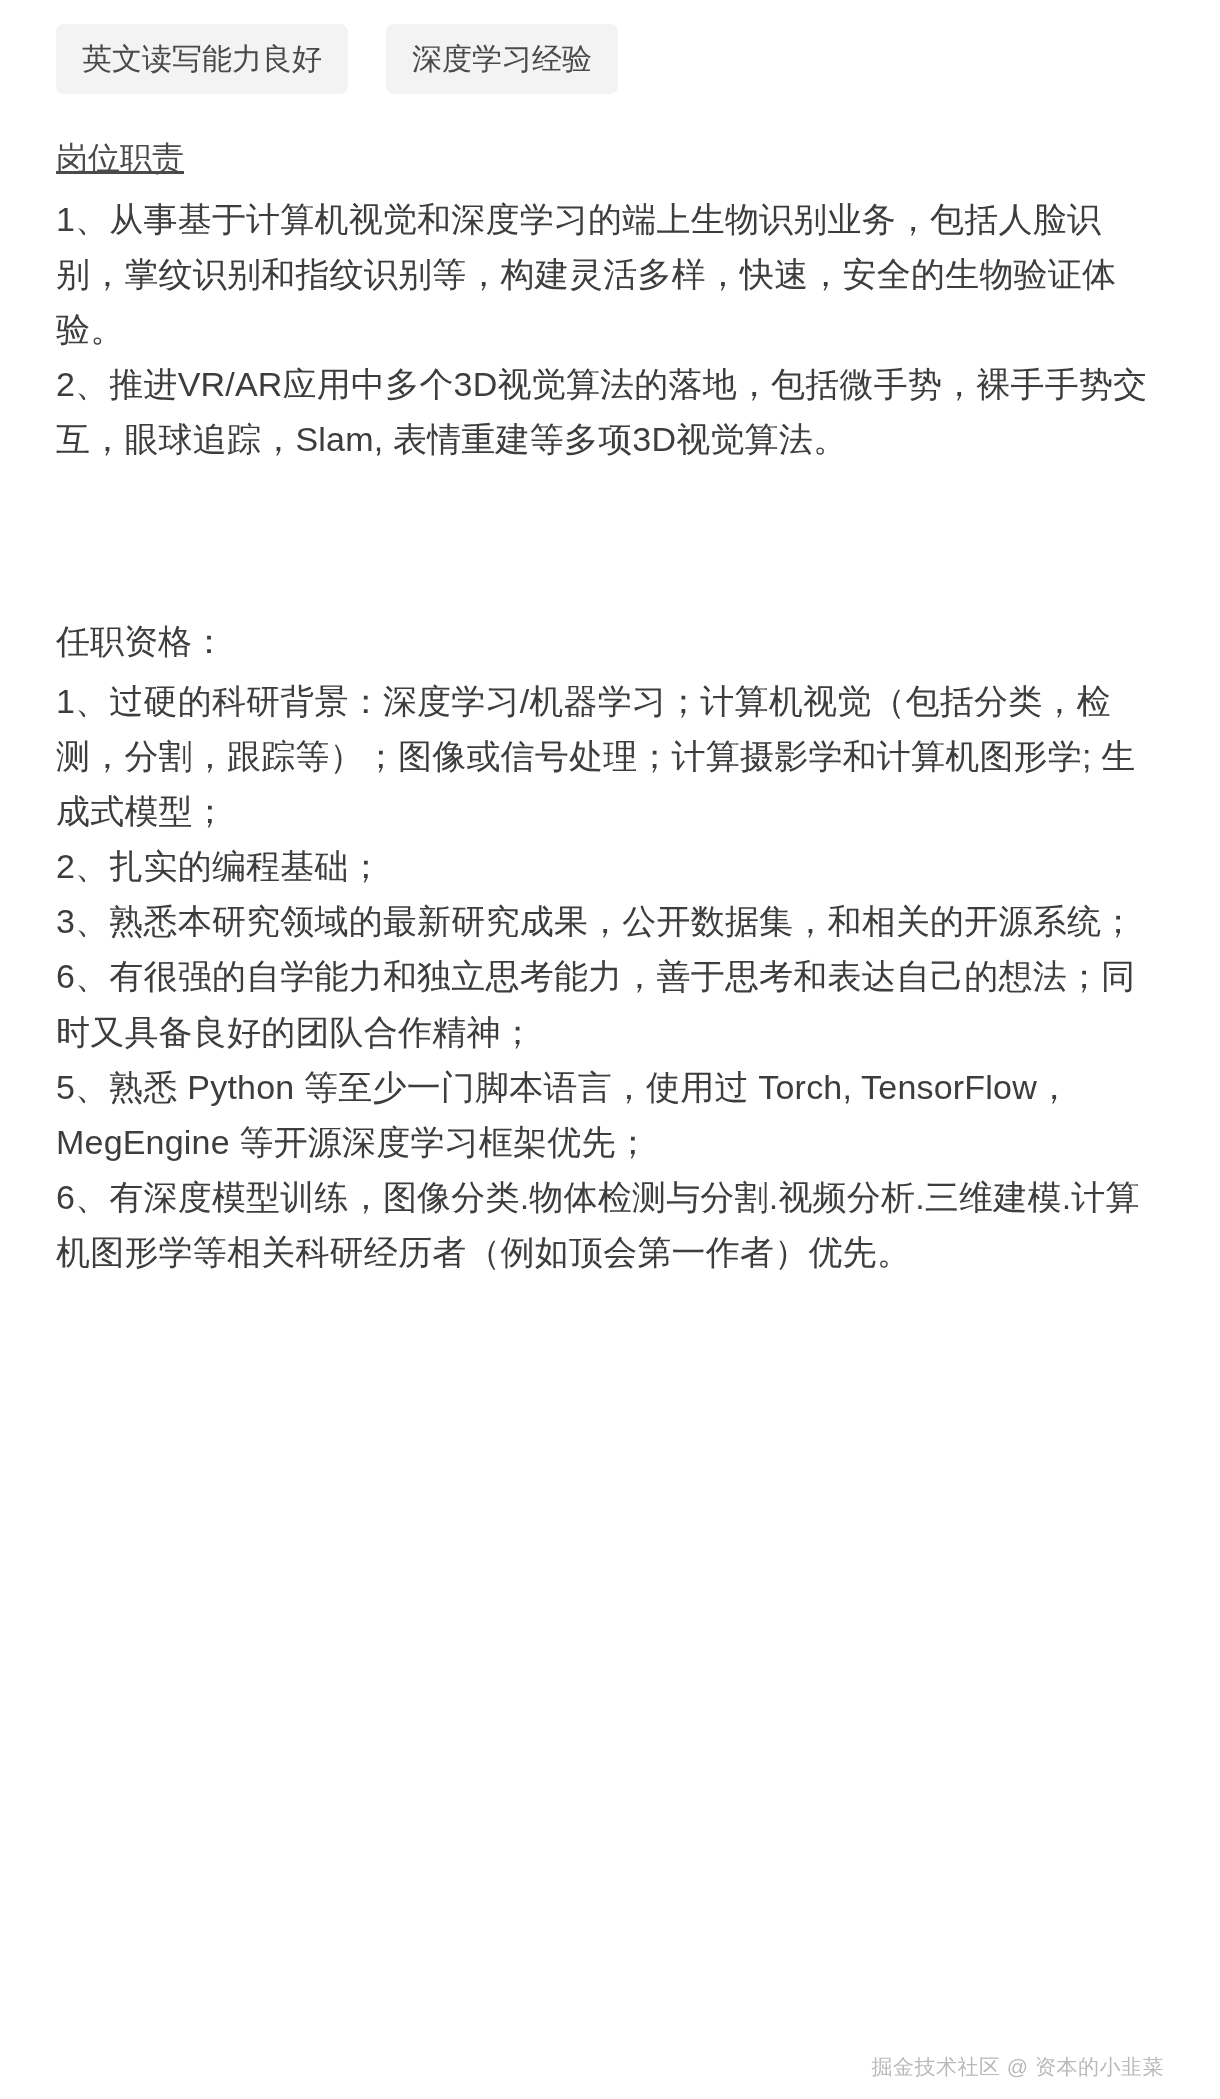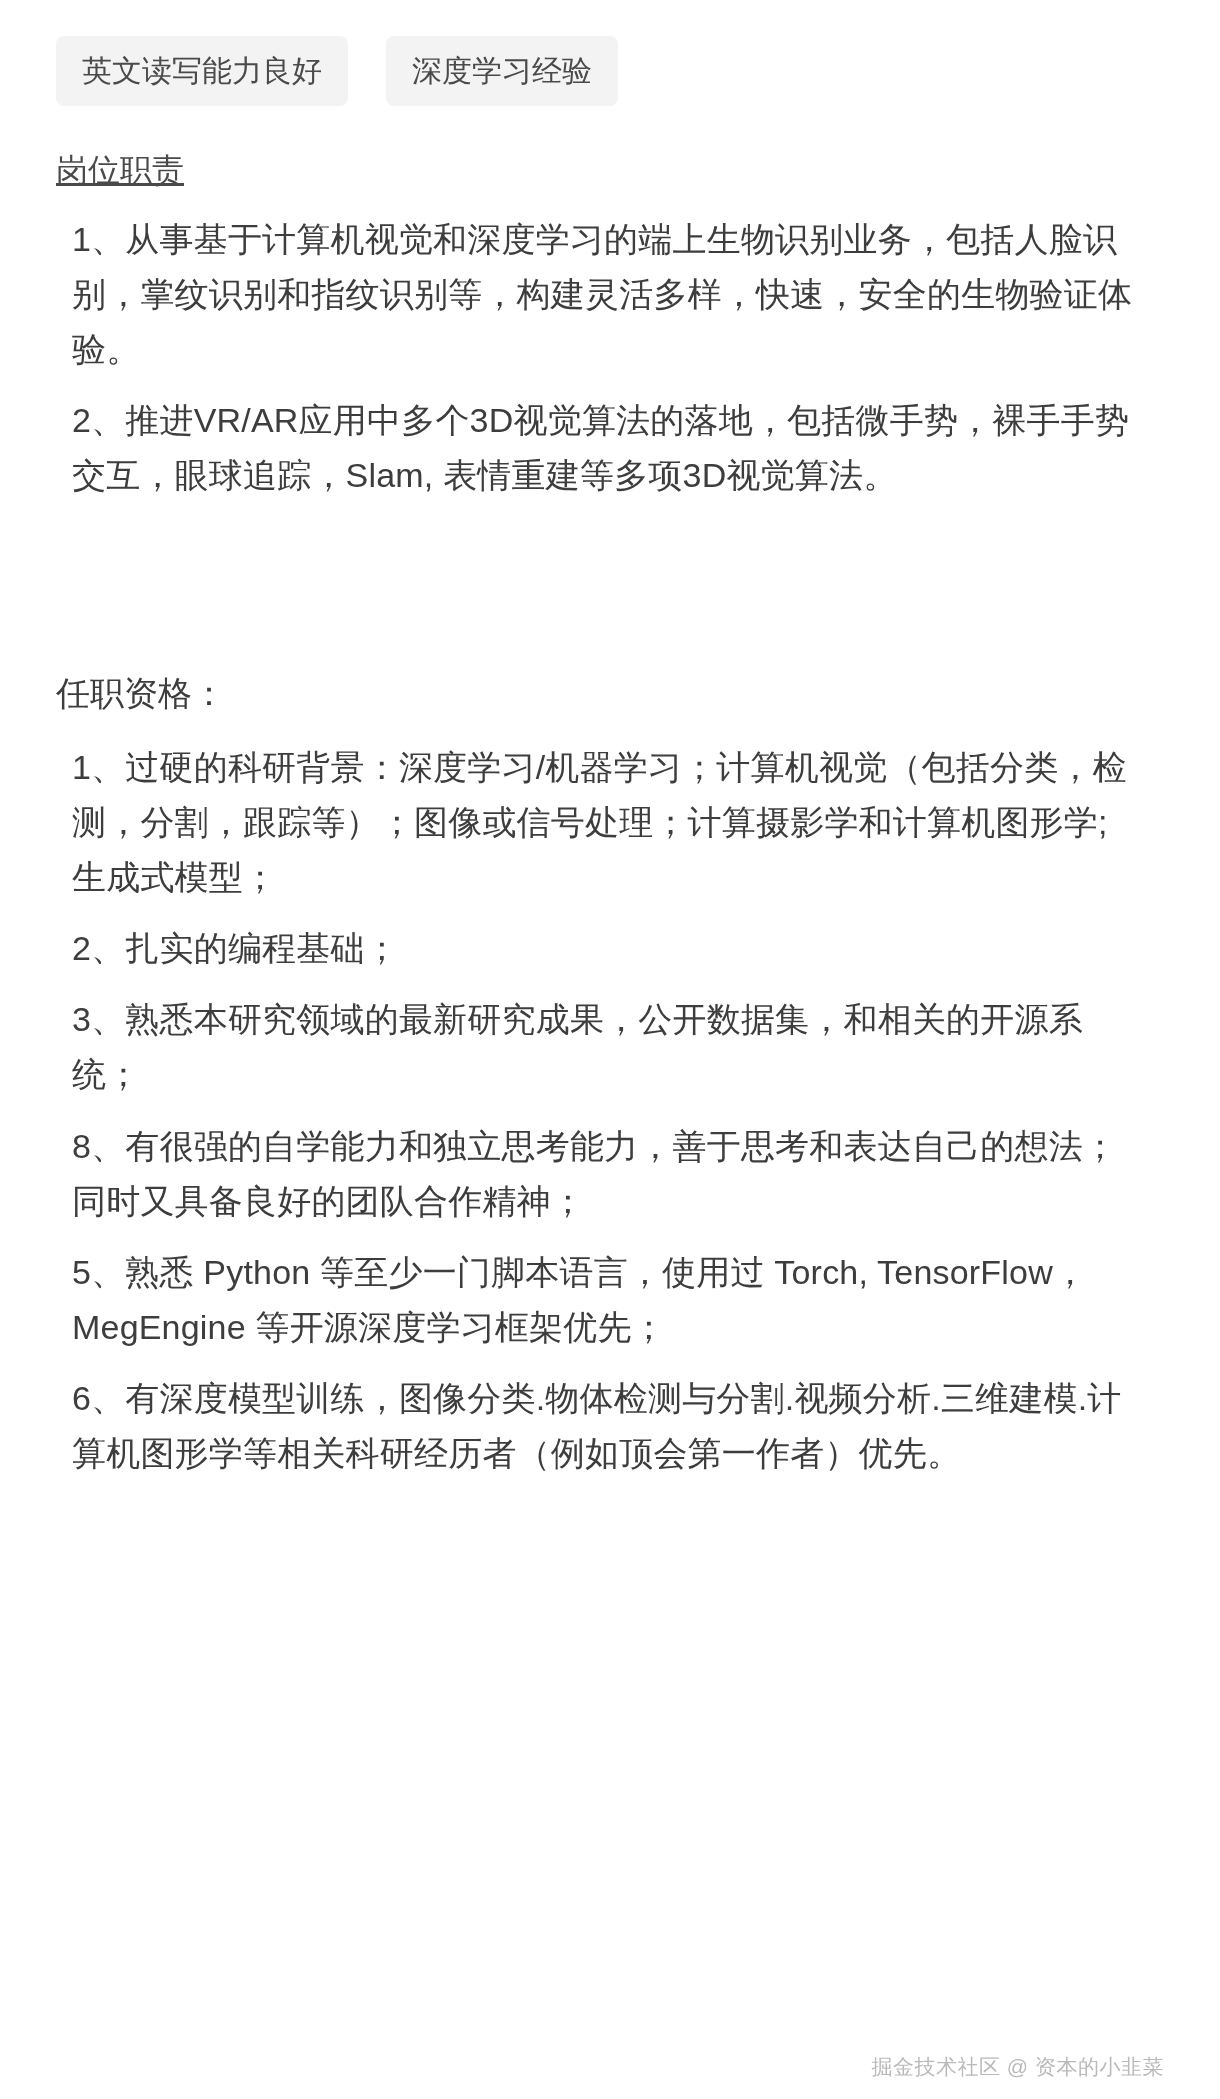"英文读写能力良好" .tag-row { padding-top: 36px -> 24px }
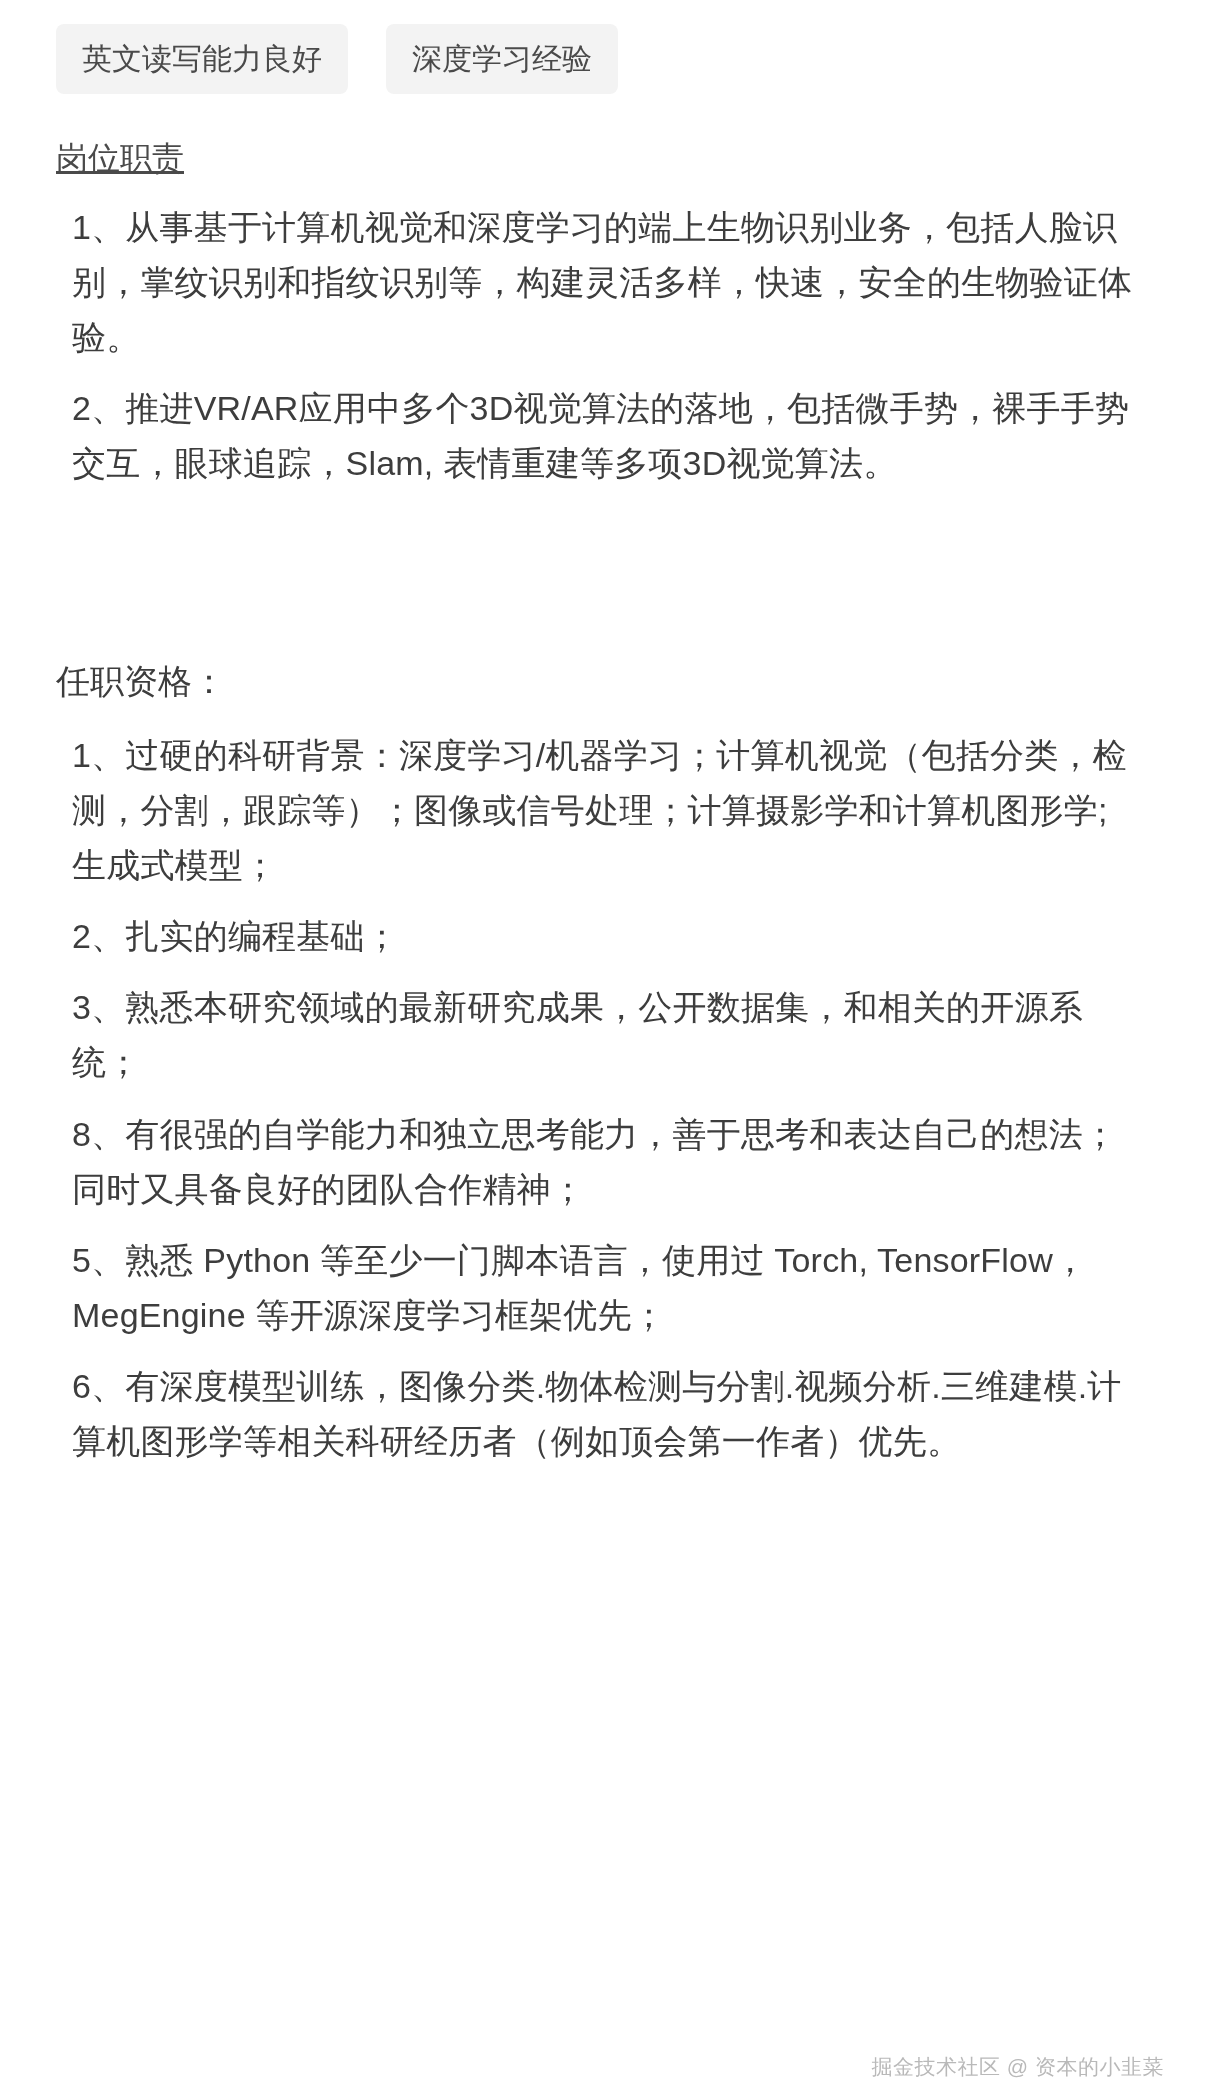"1、从事基于计算机视觉和深度学习的端上生物识别业务，包括人脸识别，掌纹识别和指纹" .para { margin: 16px -> 0 }
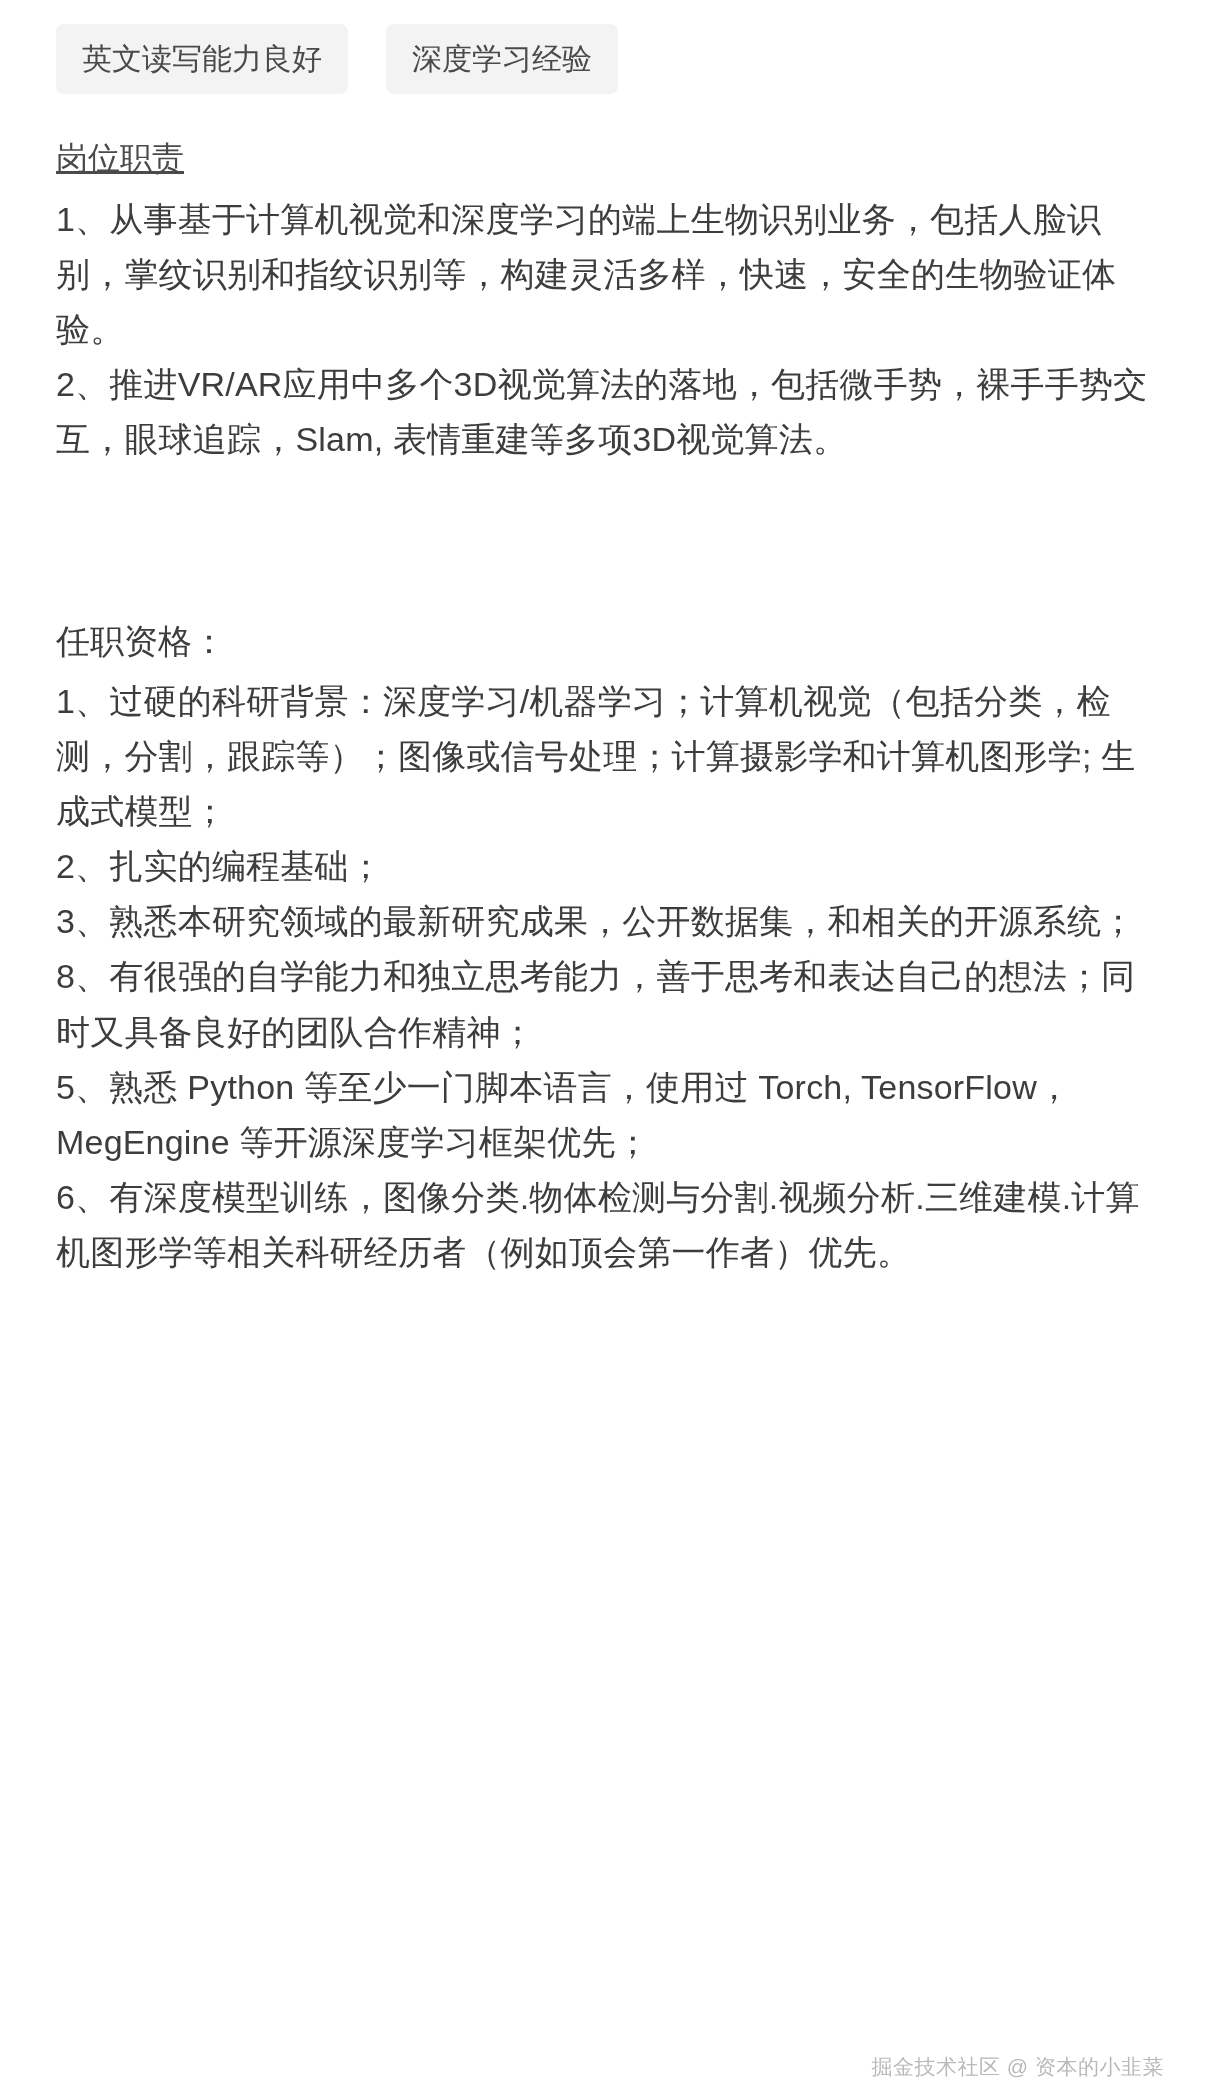"8、有很强的自学能力和独立思考能力，善于思考和表达自己的想法；同时又具备良好的团" p.para { text: 8 -> 6 }
